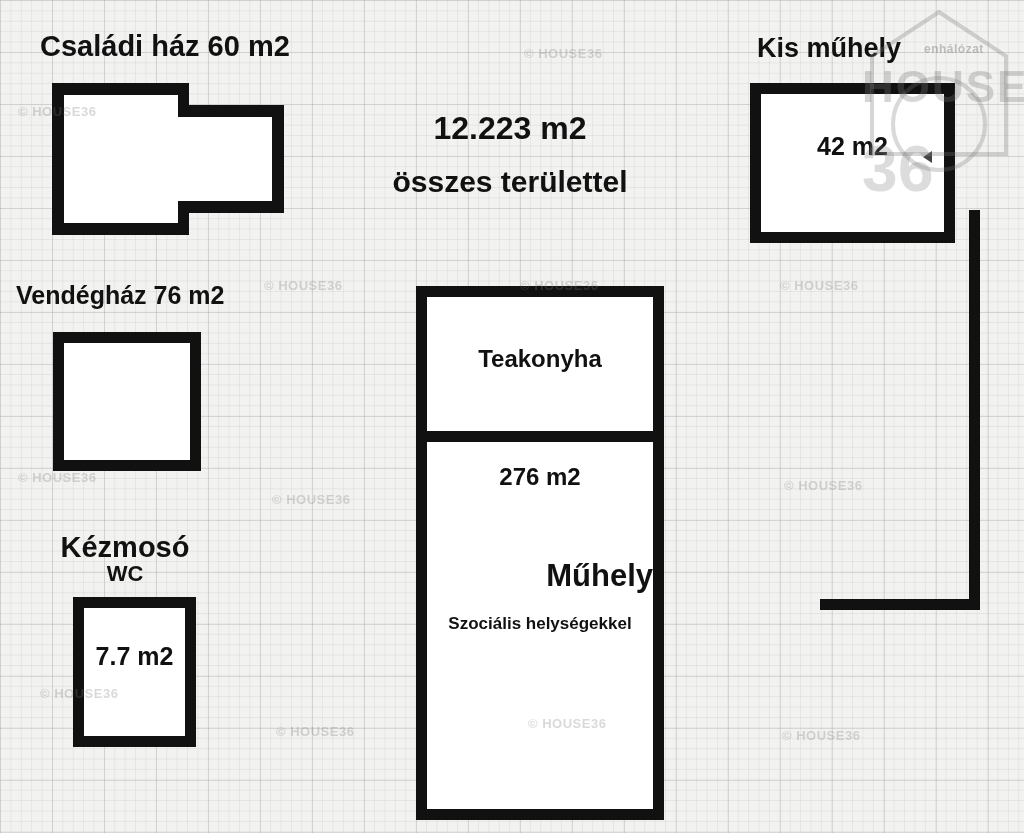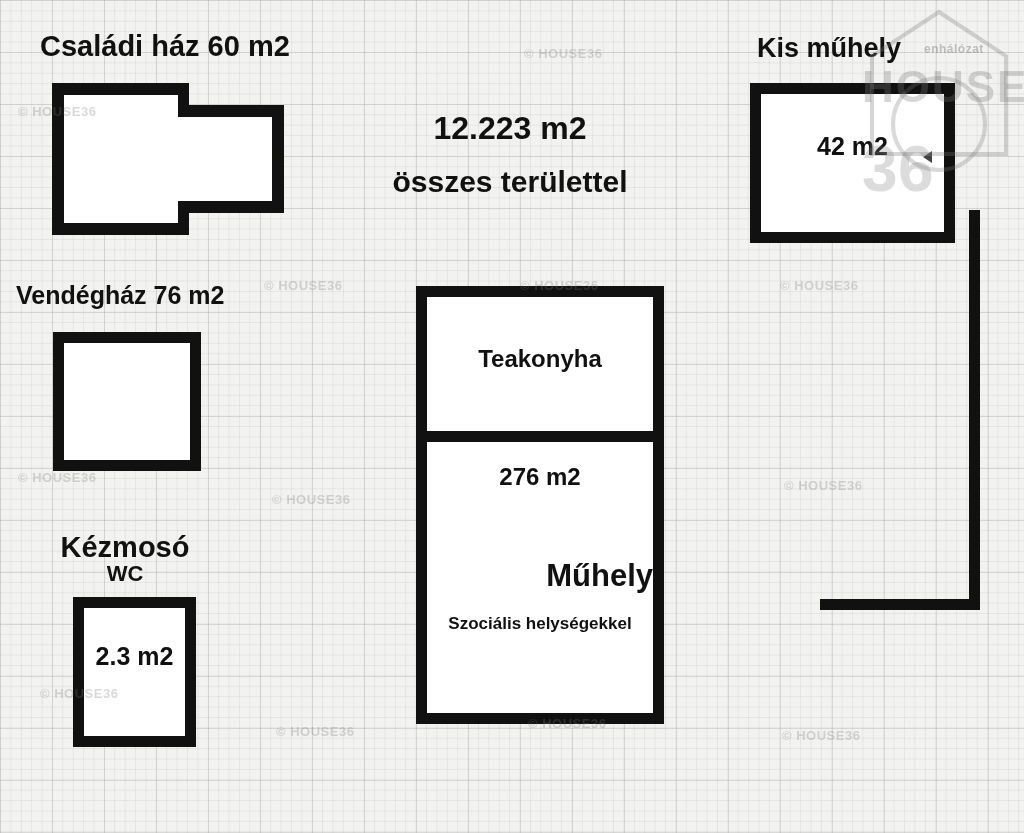"Teakonyha" #muhely-block { height: 438px -> 534px }
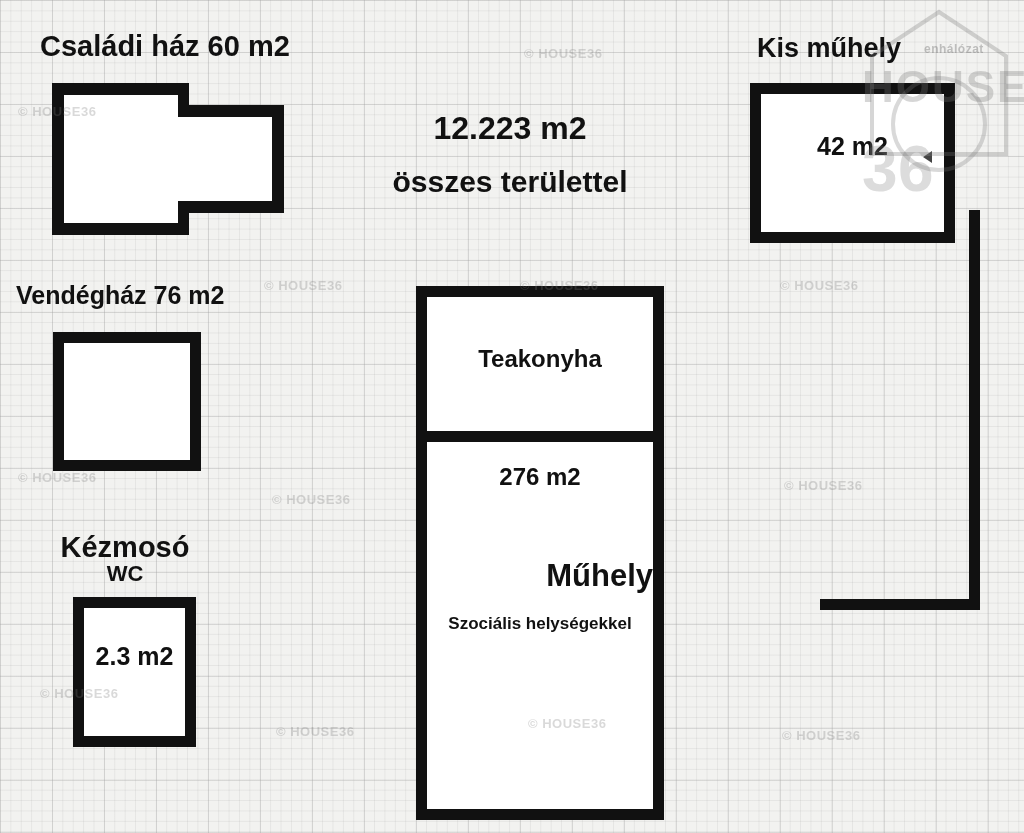"2.3 m2" div.lbl { text: 2.3 -> 7.7 }
